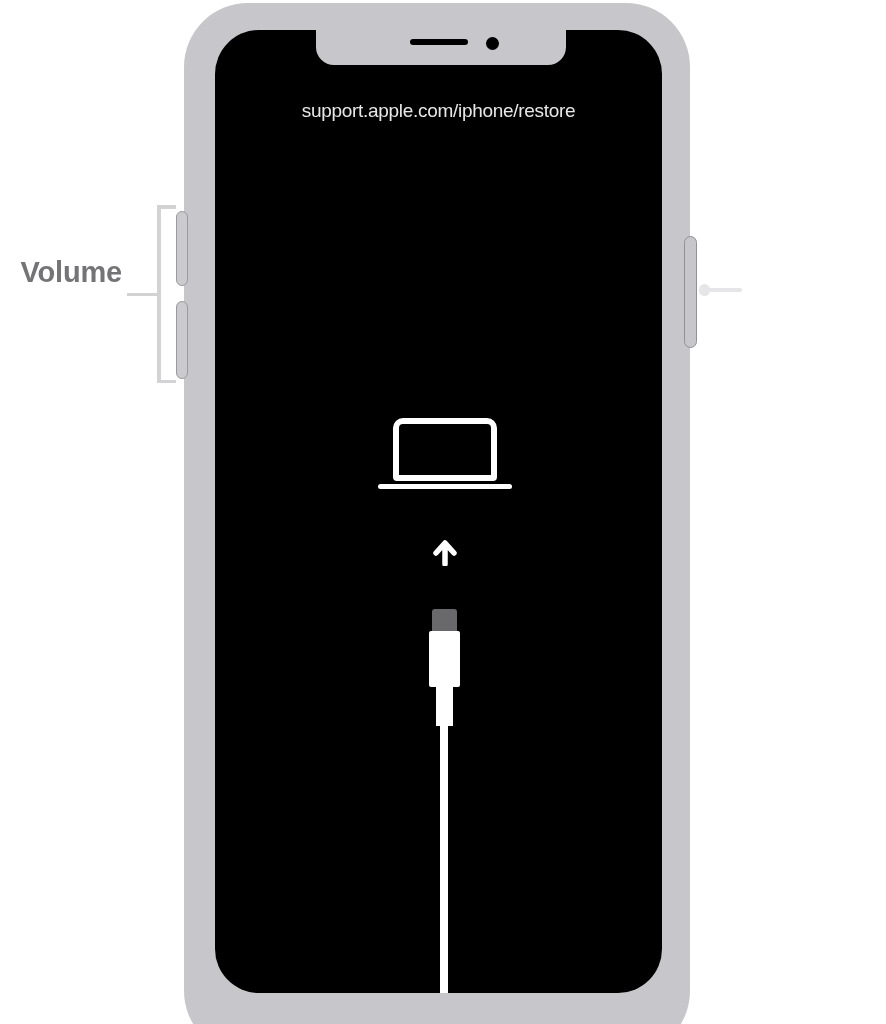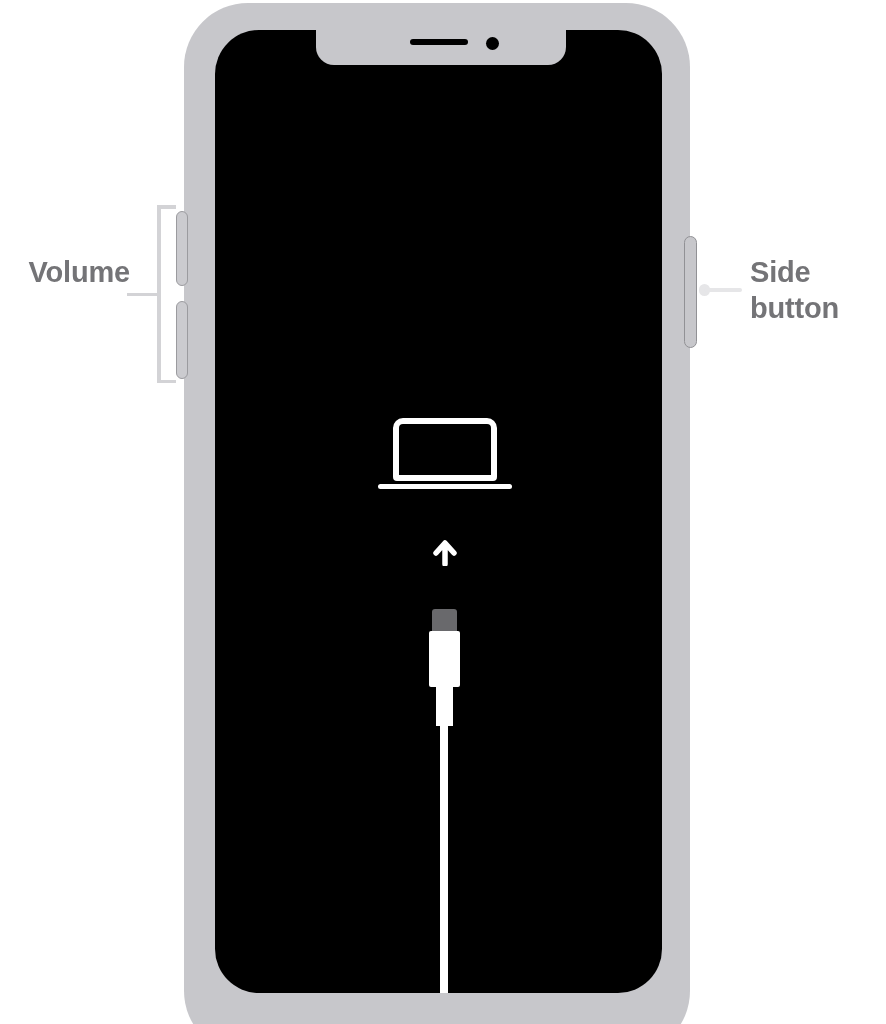"support.apple.com/iphone/restore" div.abs { html: none -> <div>support.apple.com/iphone/restore</div> }
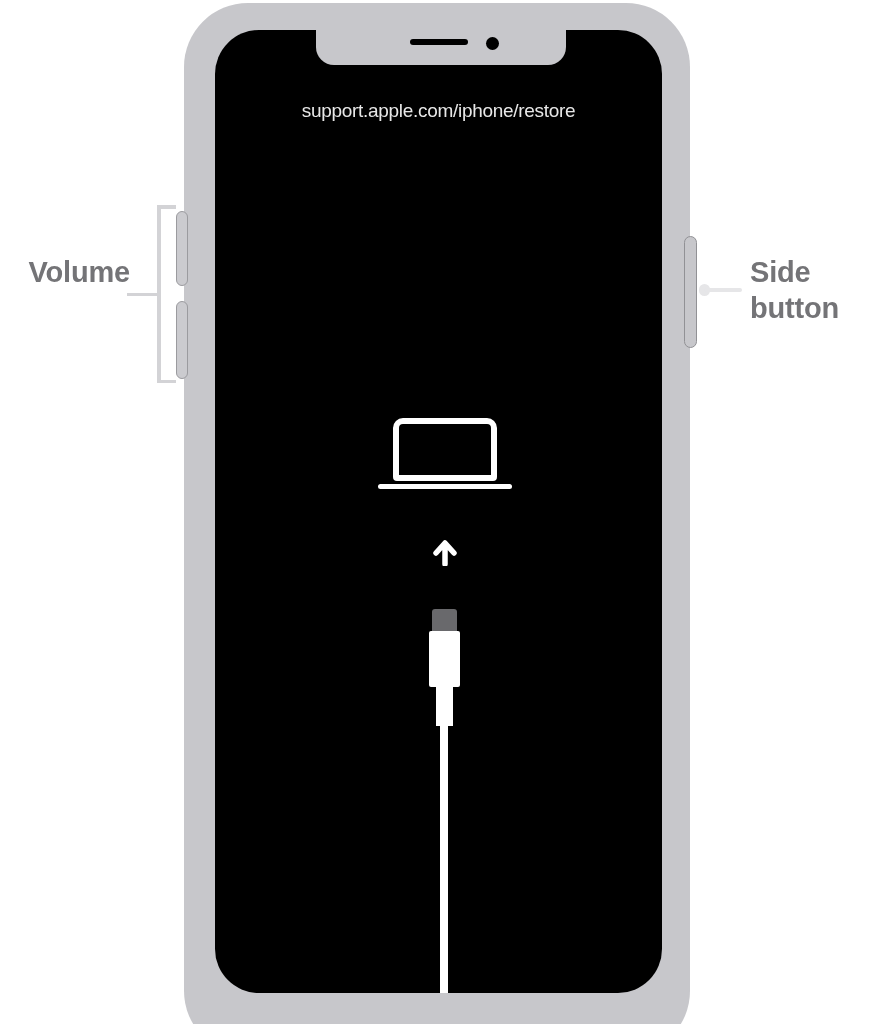"Volume" .volume-label { left: 12px -> 4px }
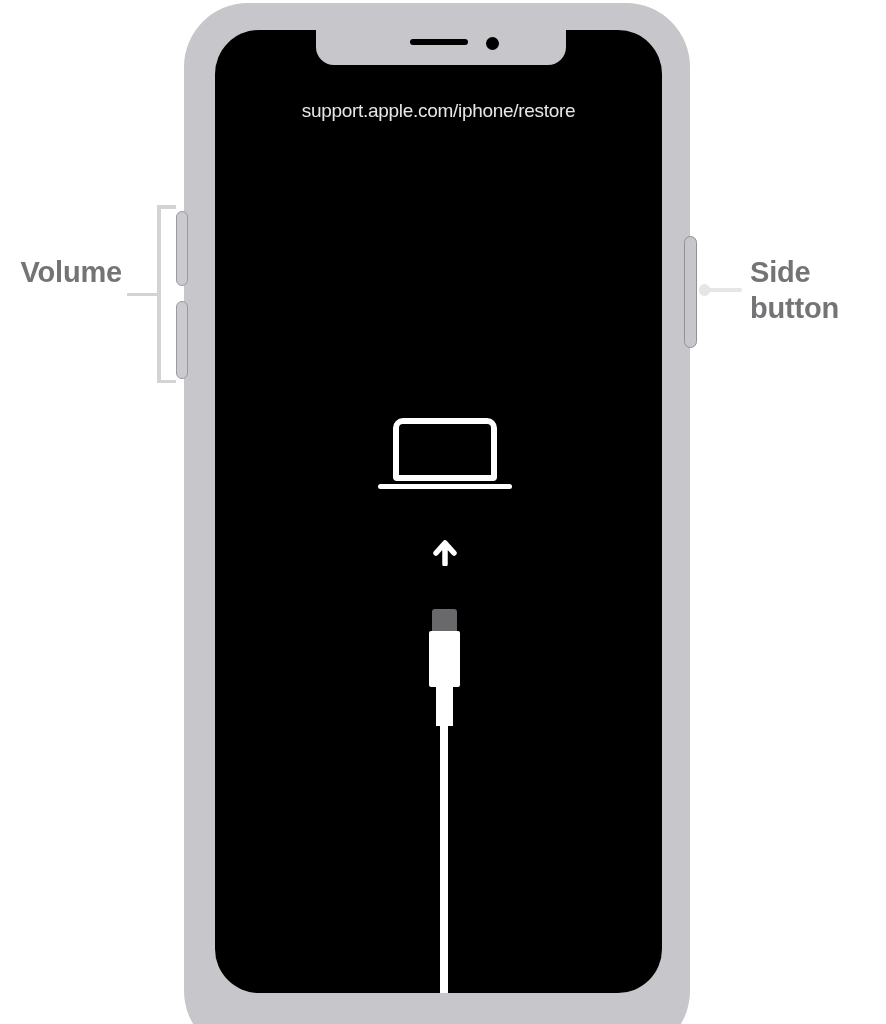"Side" div.abs { html: <div> <div>Side</div> <div>button</div> </div> -> none }
